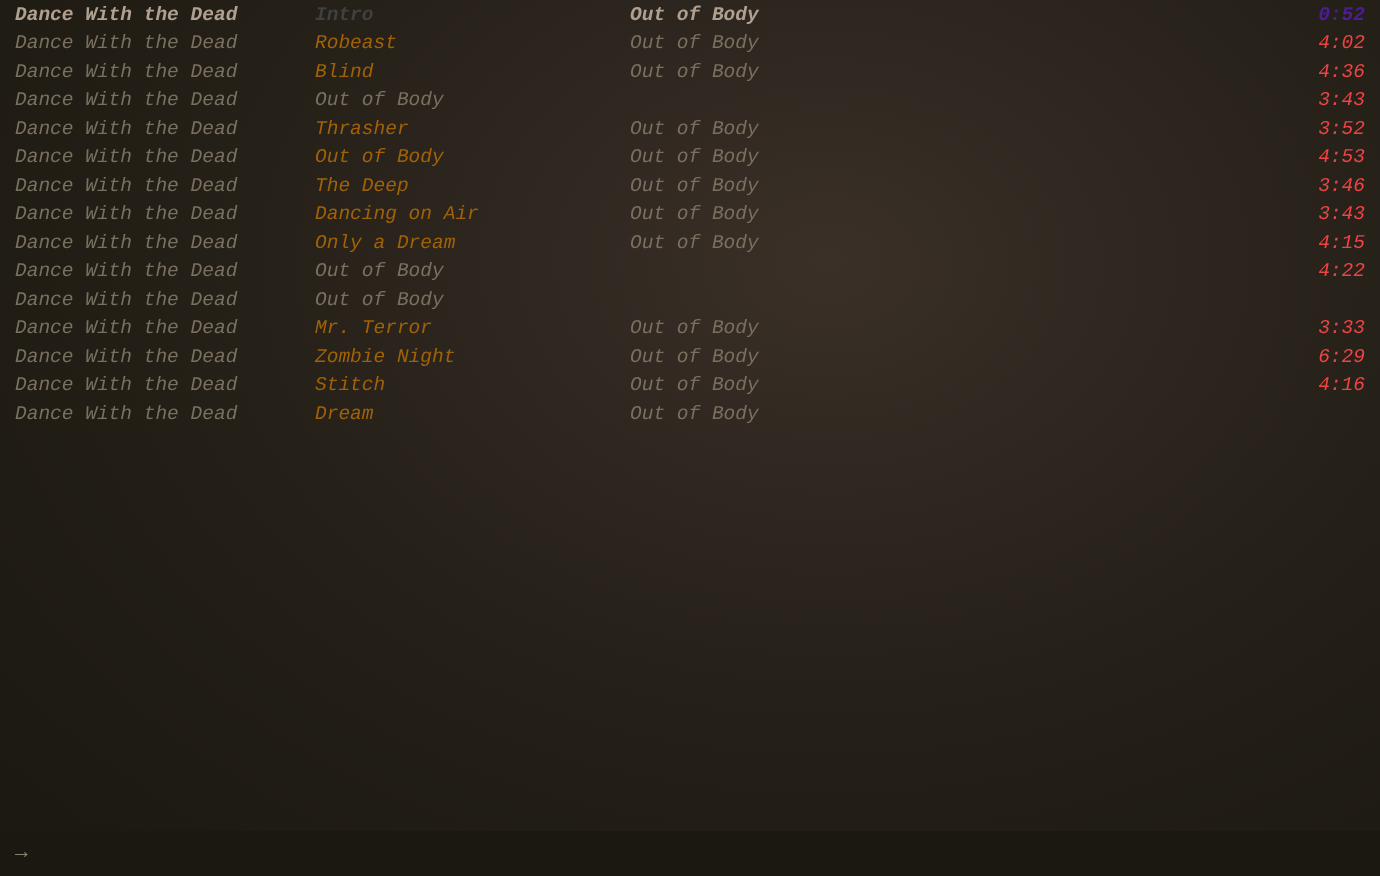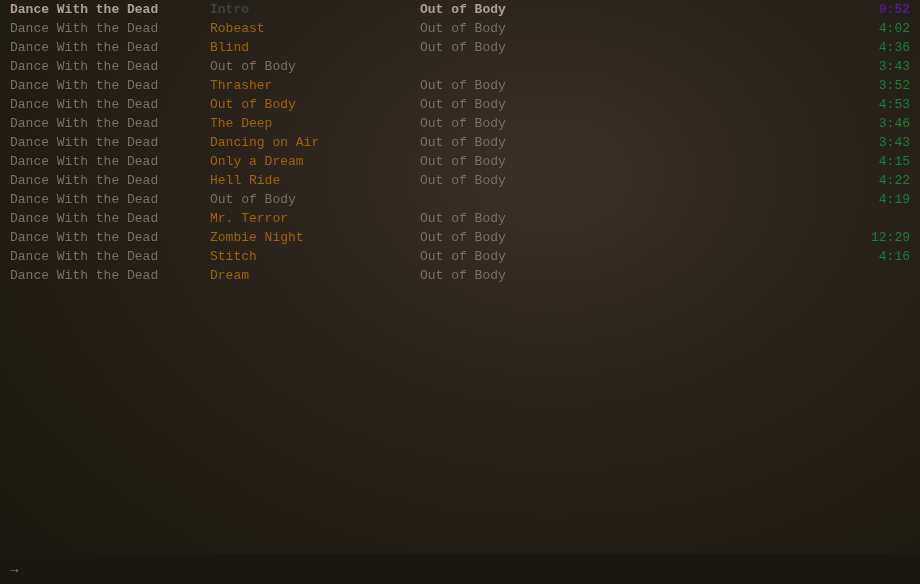"Dance With the Dead" .track-row { font-style: none -> italic }
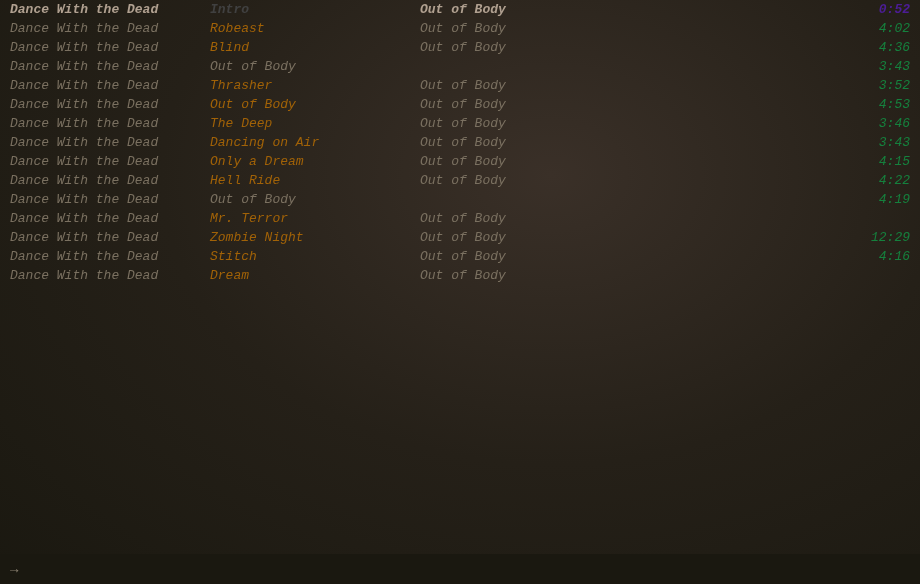"4:02" .col-duration { color: #15803d -> #ef4444 }
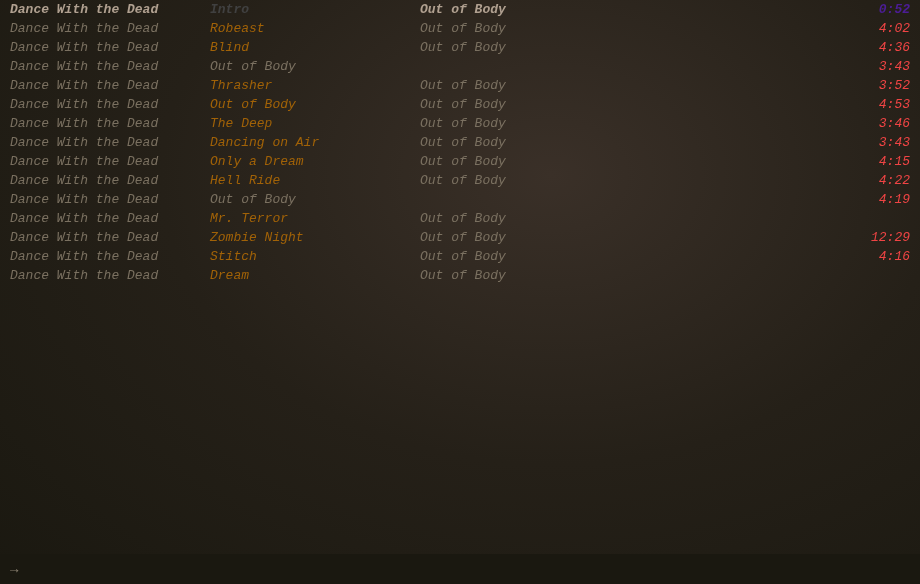"Hell Ride" div.col-title { html: <div>Hell Ride</div> -> none }
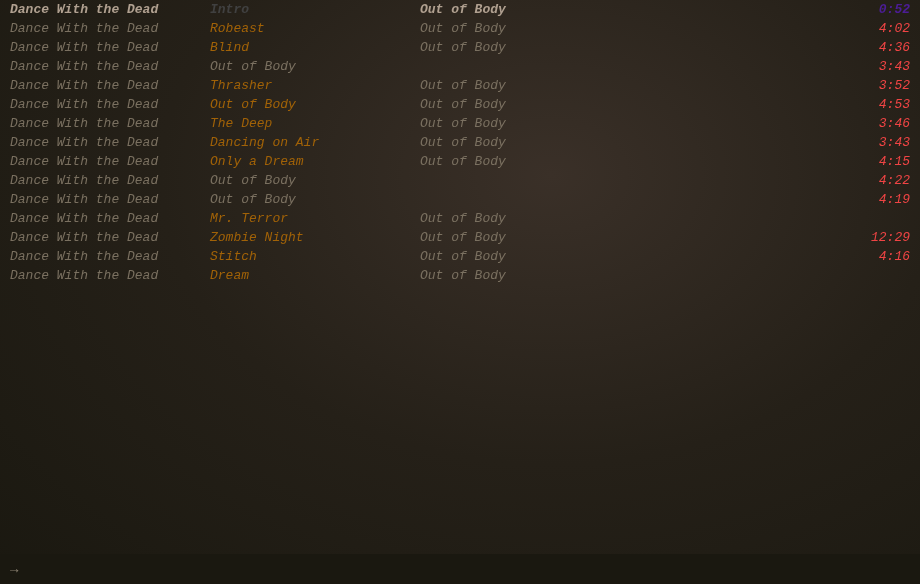"4:19" div.col-duration { html: <div>4:19</div> -> none }
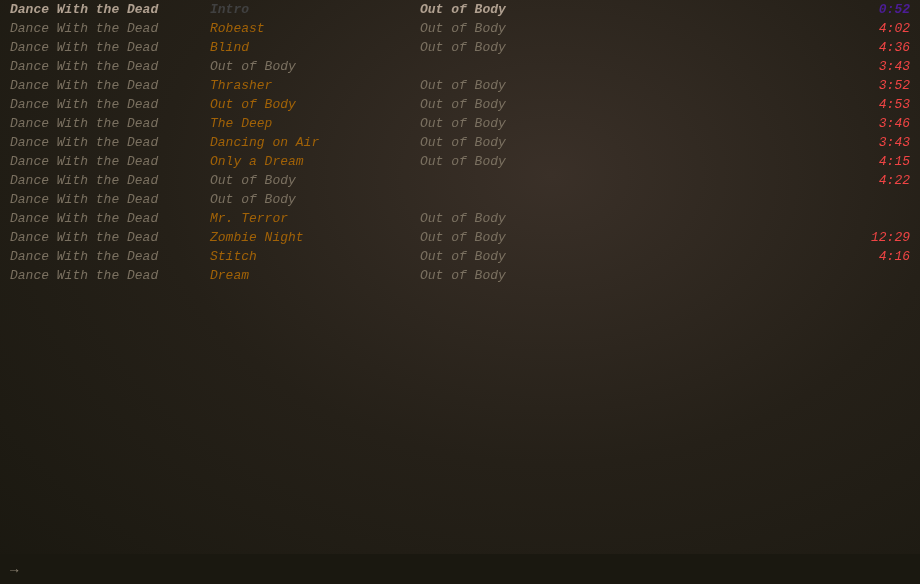"3:33" div.col-duration { html: none -> <div>3:33</div> }
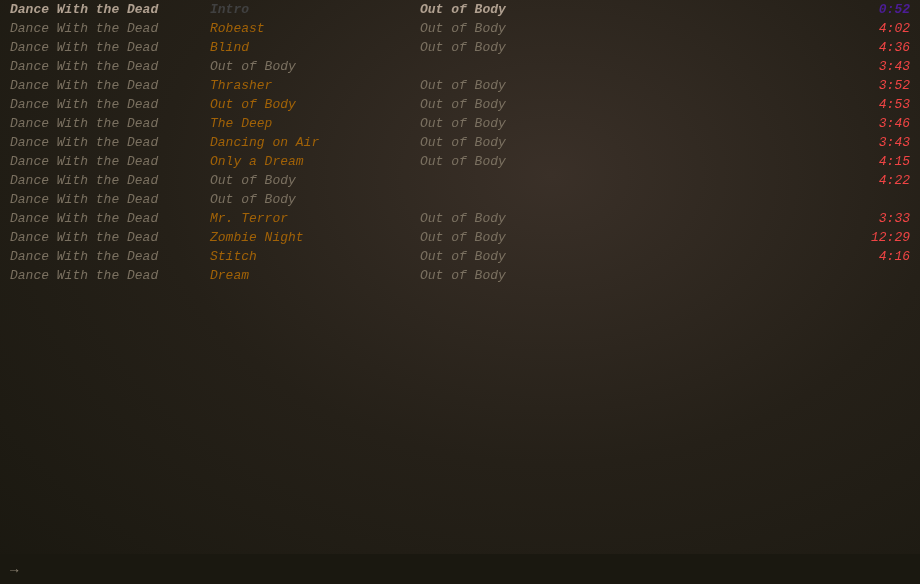"12:29" div.col-duration { text: 12:29 -> 6:29 }
